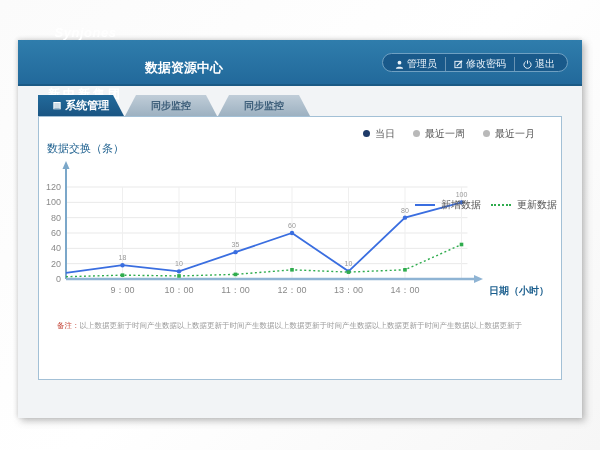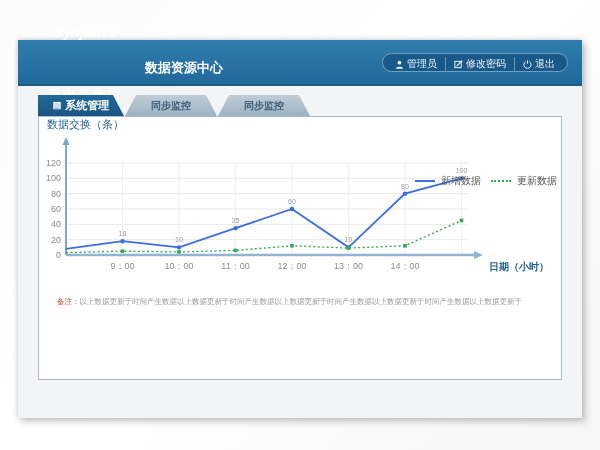"当日" div.filterbar { html: none -> <div> <span> <span></span> <span>当日</span> </span> <span> <span></span> <span>最近一周</span> </span> <span> <span></span> <span>最近一月</span> </span> </div> }
